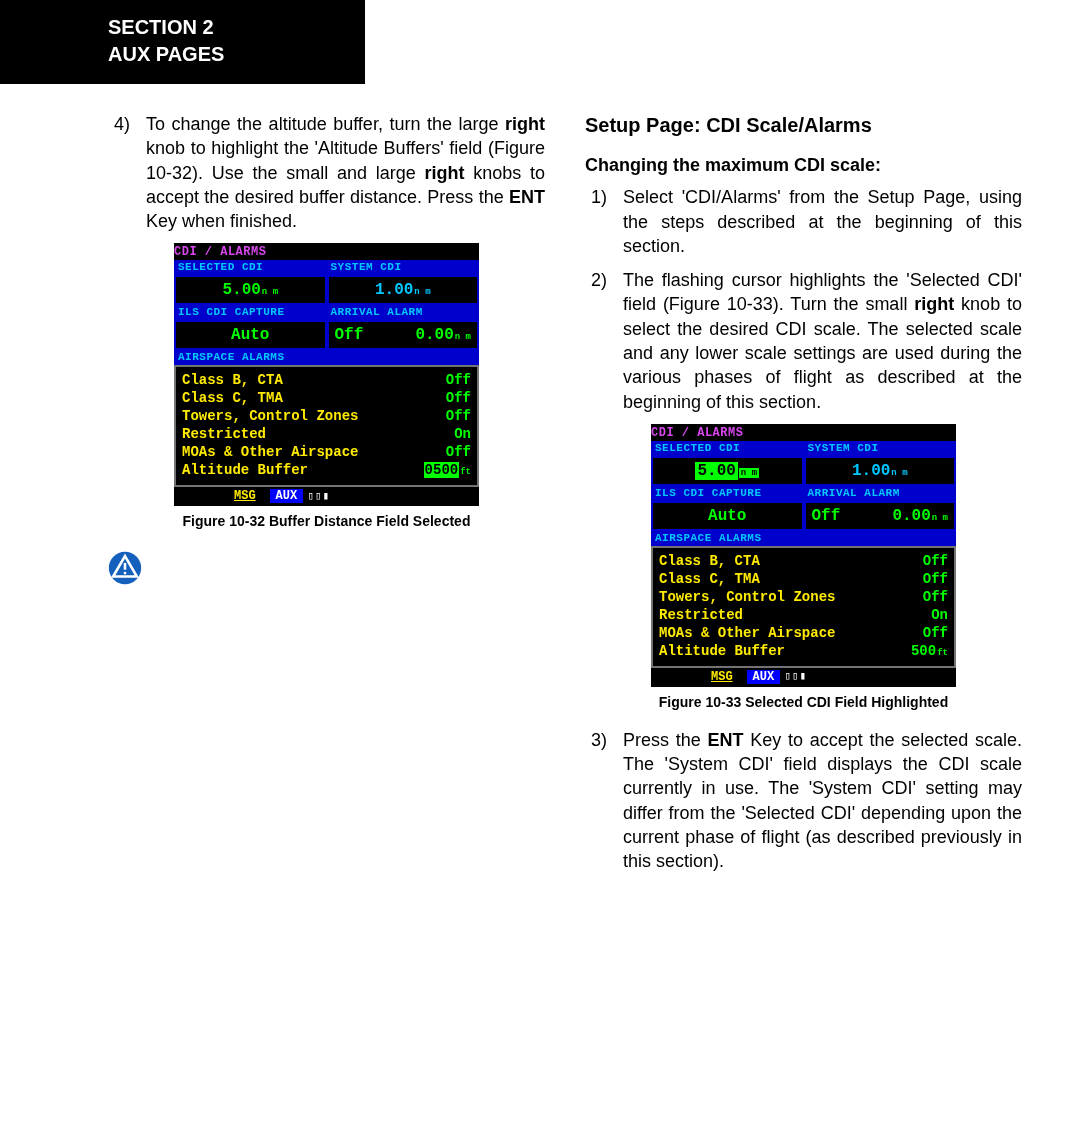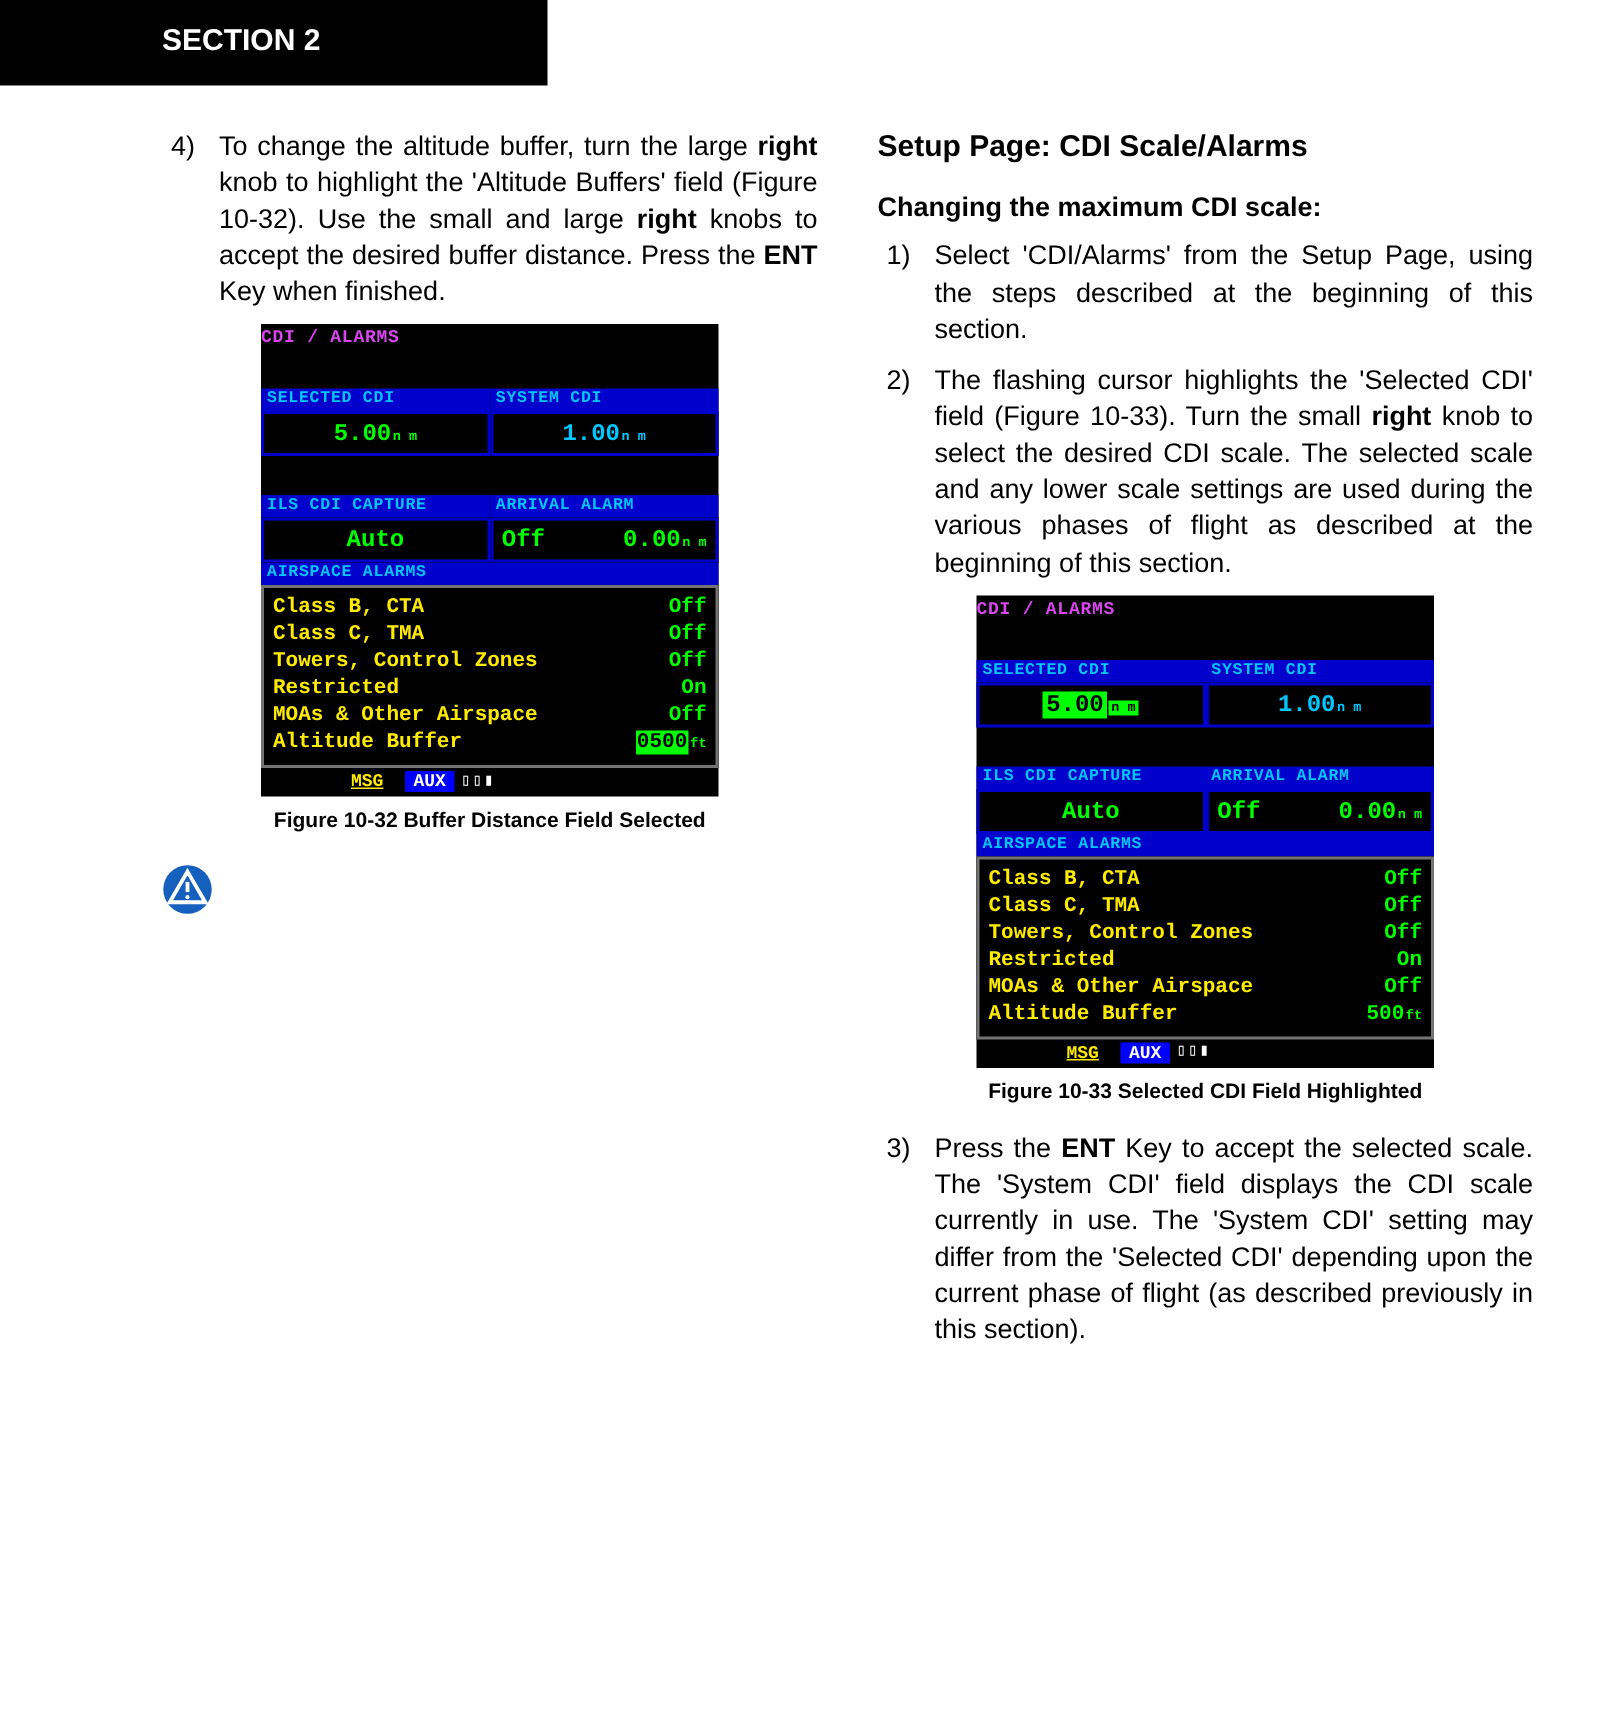"AUX PAGES" div { html: none -> <div>AUX PAGES</div> }
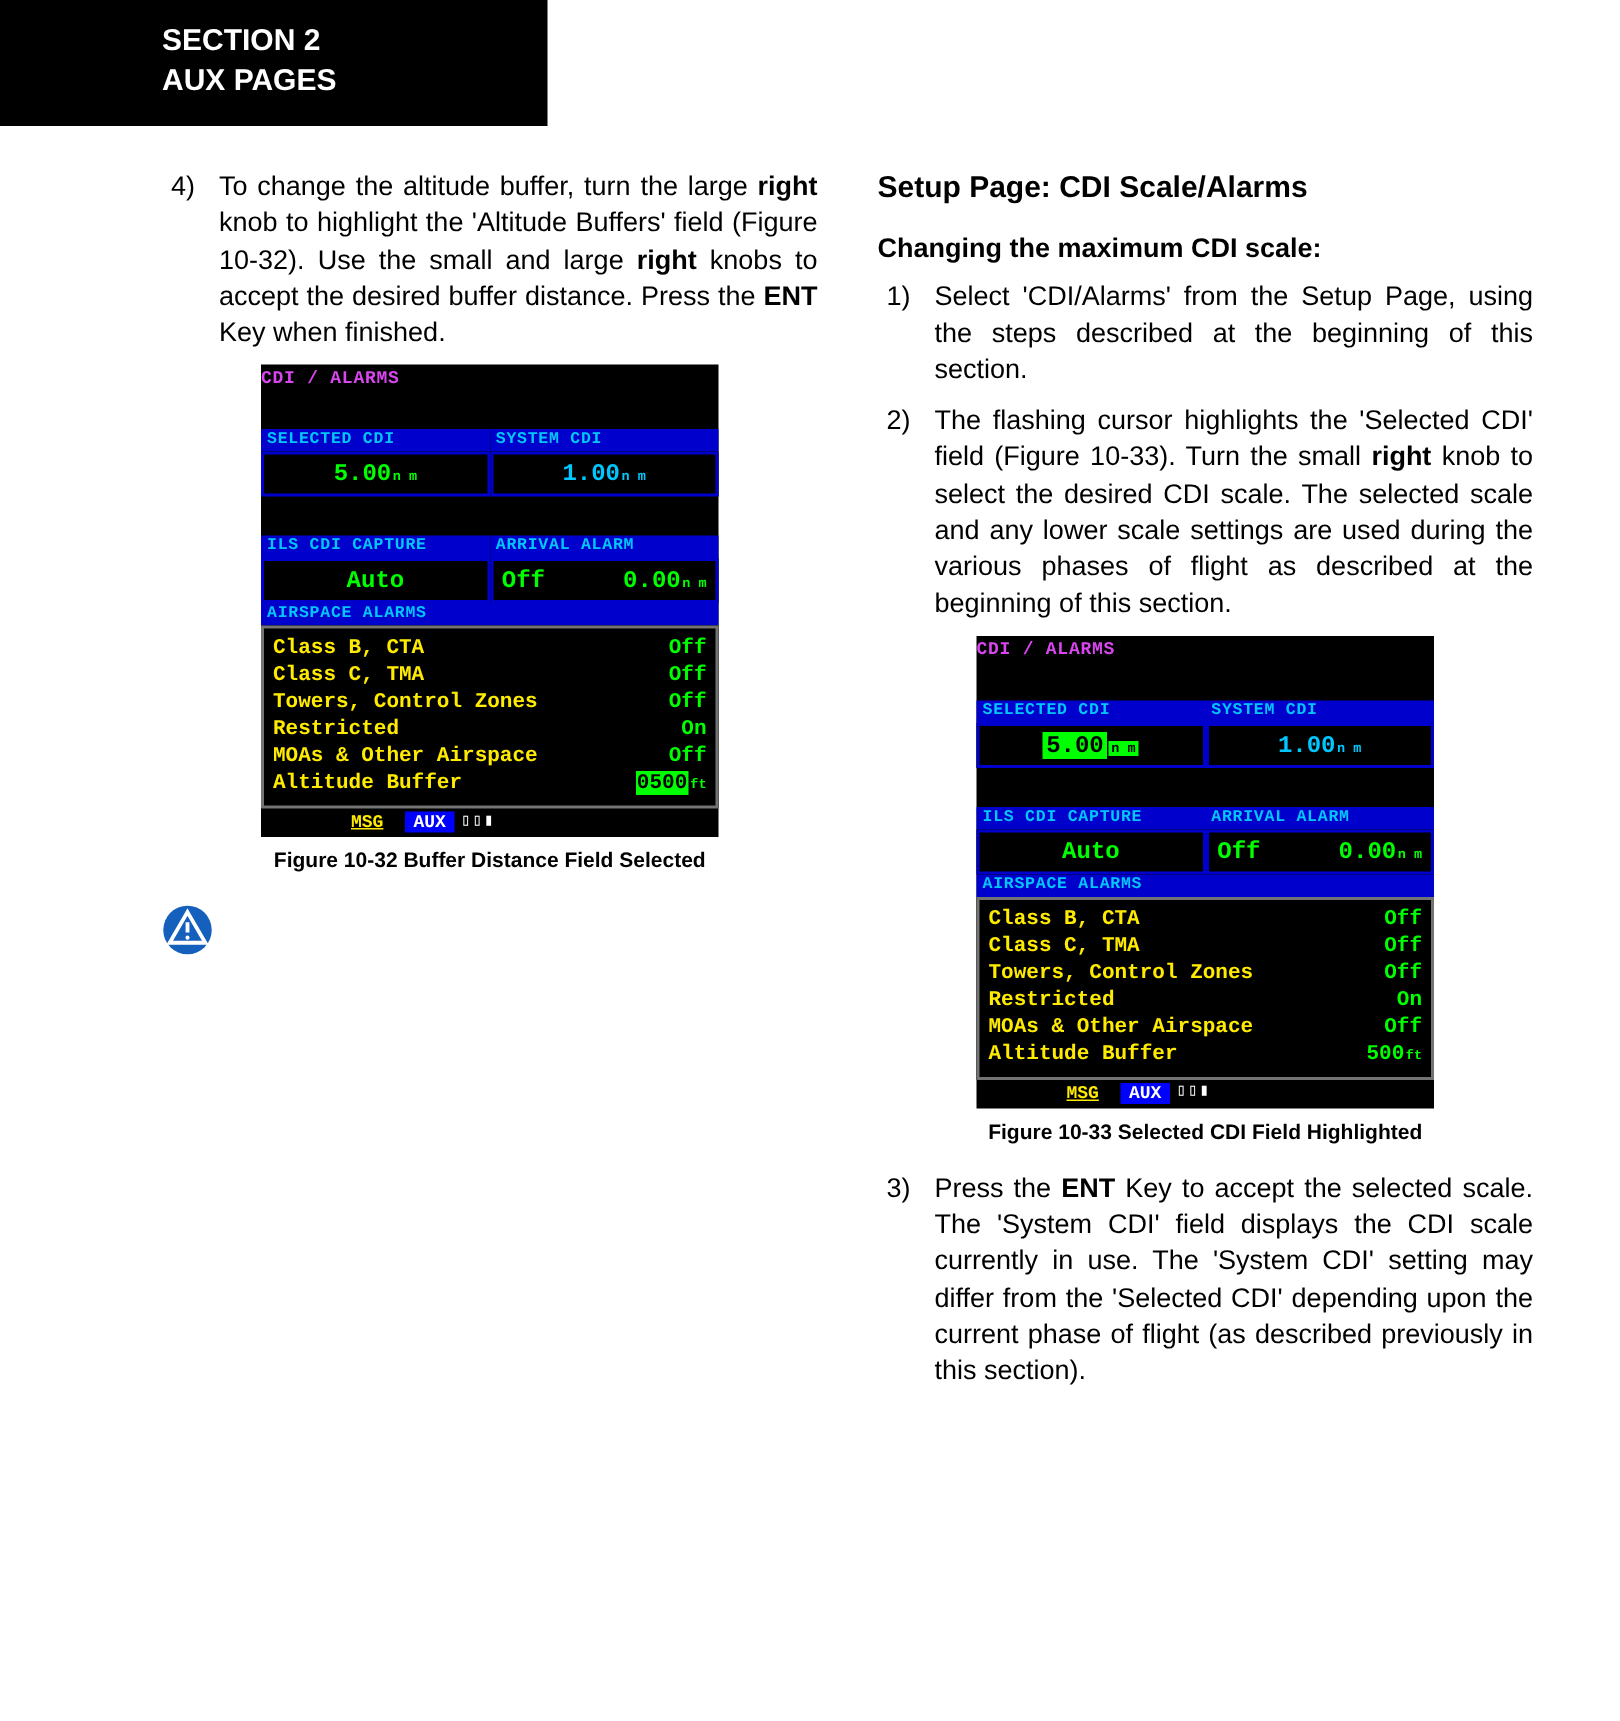"SELECTED CDI" .gns .half { margin-top: 26px -> none }
